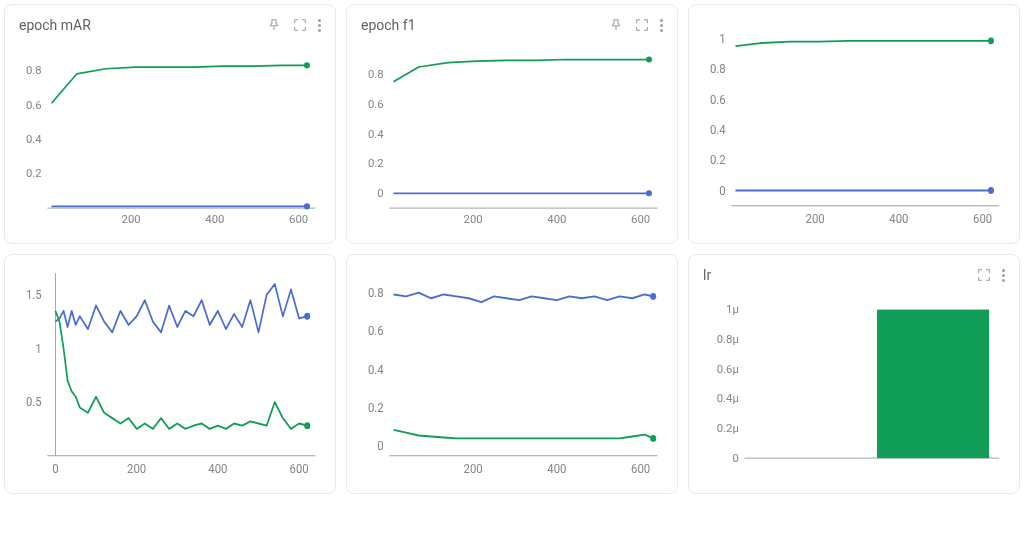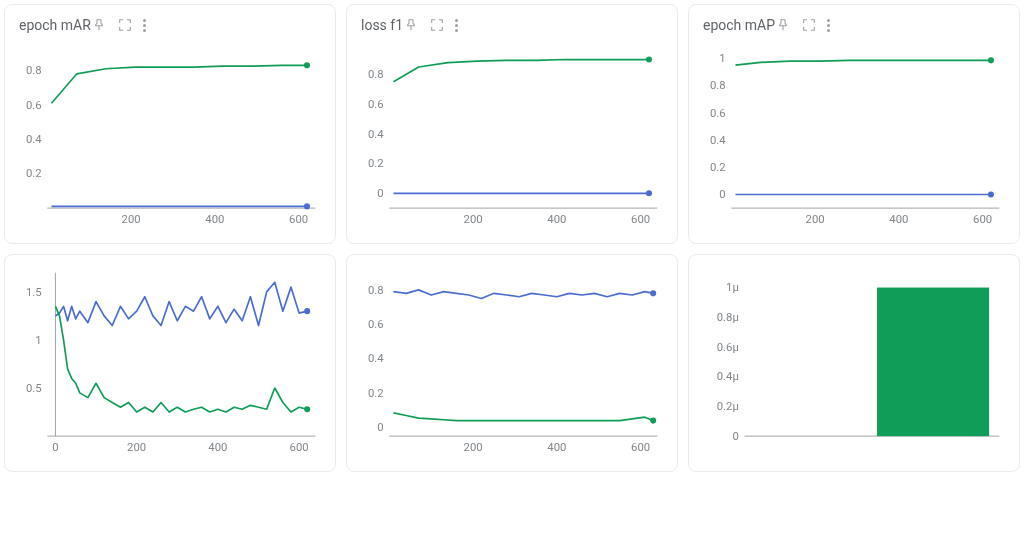"epoch mAR" .card-header { justify-content: none -> space-between }
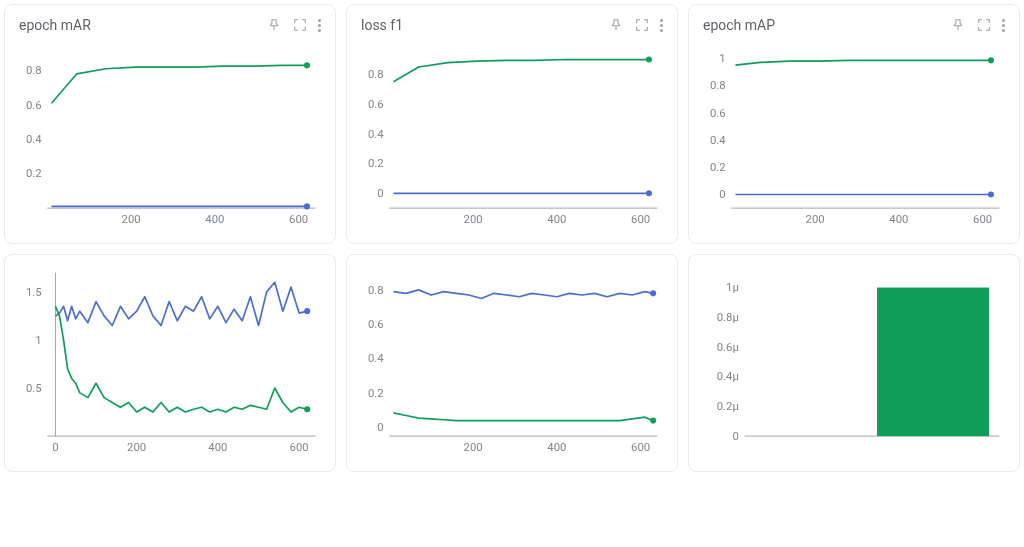"loss f1" div.card-title { text: loss -> epoch }
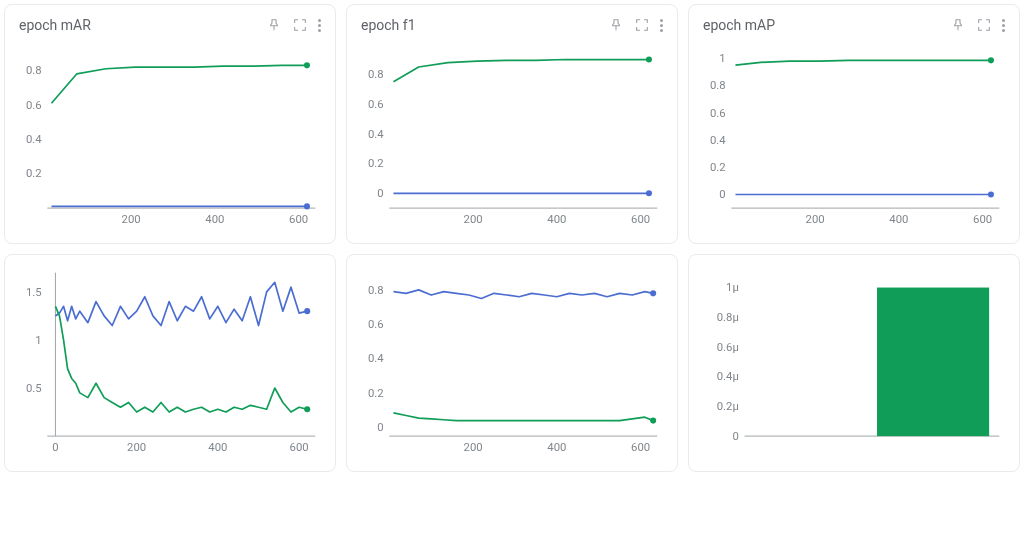"epoch mAP" div.card-header { html: <div> <div>epoch mAP</div> <div> <svg> <path></path> <line></line> </svg> <svg> <path></path> </svg> <div> <span></span> <span></span> <span></span> </div> </div> </div> -> none }
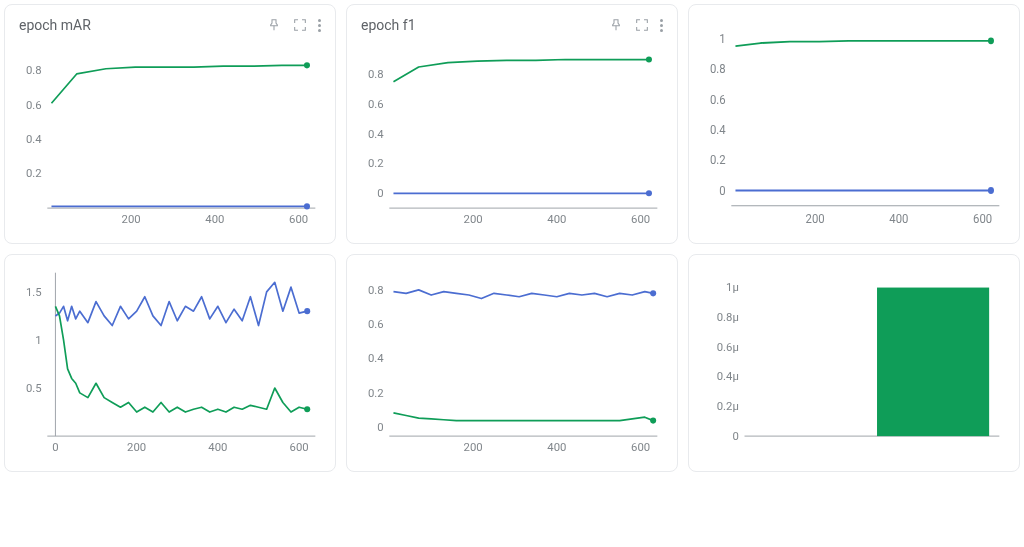"lr" div.card-header { html: none -> <div> <div>lr</div> <div> <svg> <path></path> </svg> <div> <span></span> <span></span> <span></span> </div> </div> </div> }
